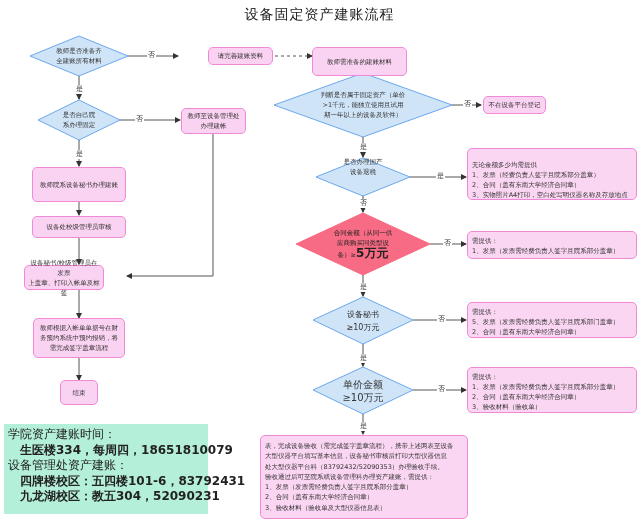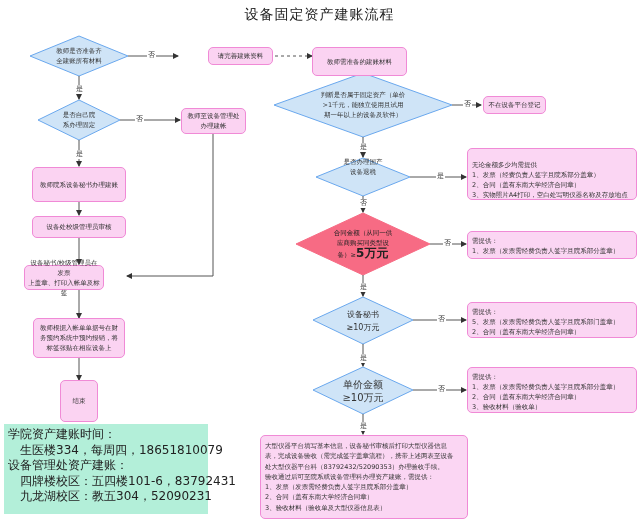"标签张贴在相应设备上" span { text: 标签张贴在相应设备上 -> 需完成签字盖章流程 }
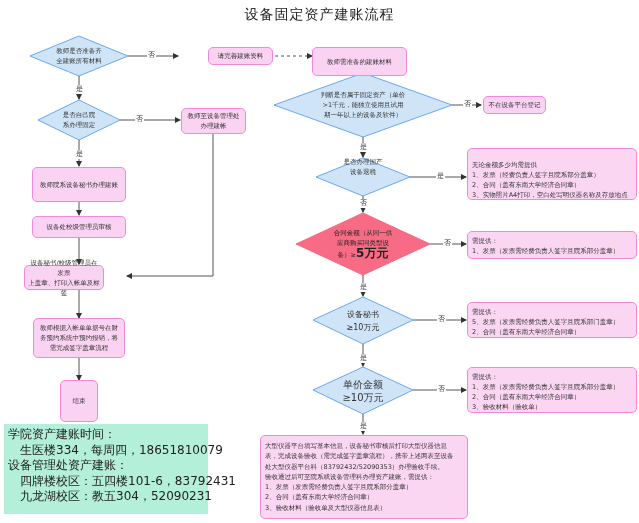"结束" div.box { height: 42px -> 25px }
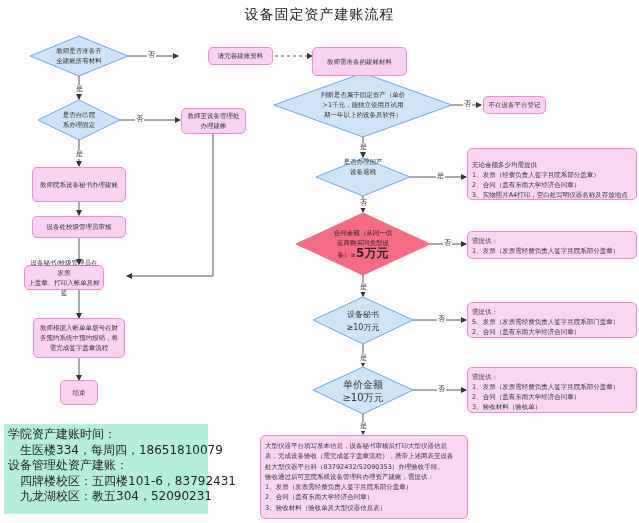"生医楼334，每周四，18651810079" .info .ind { font-weight: none -> bold }
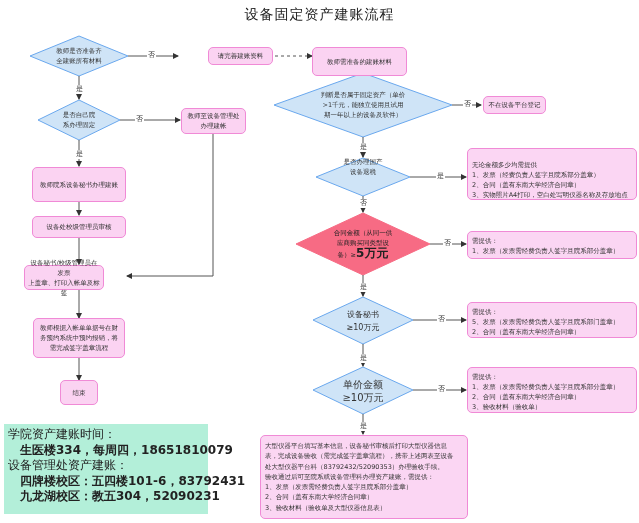"大型仪器平台填写基本信息，设备秘书审核后打印大型仪器信息" div { order: before "表，完成设备验收（需完成签字盖章流程），携带上述两表至设备" -> after "表，完成设备验收（需完成签字盖章流程），携带上述两表至设备" }
